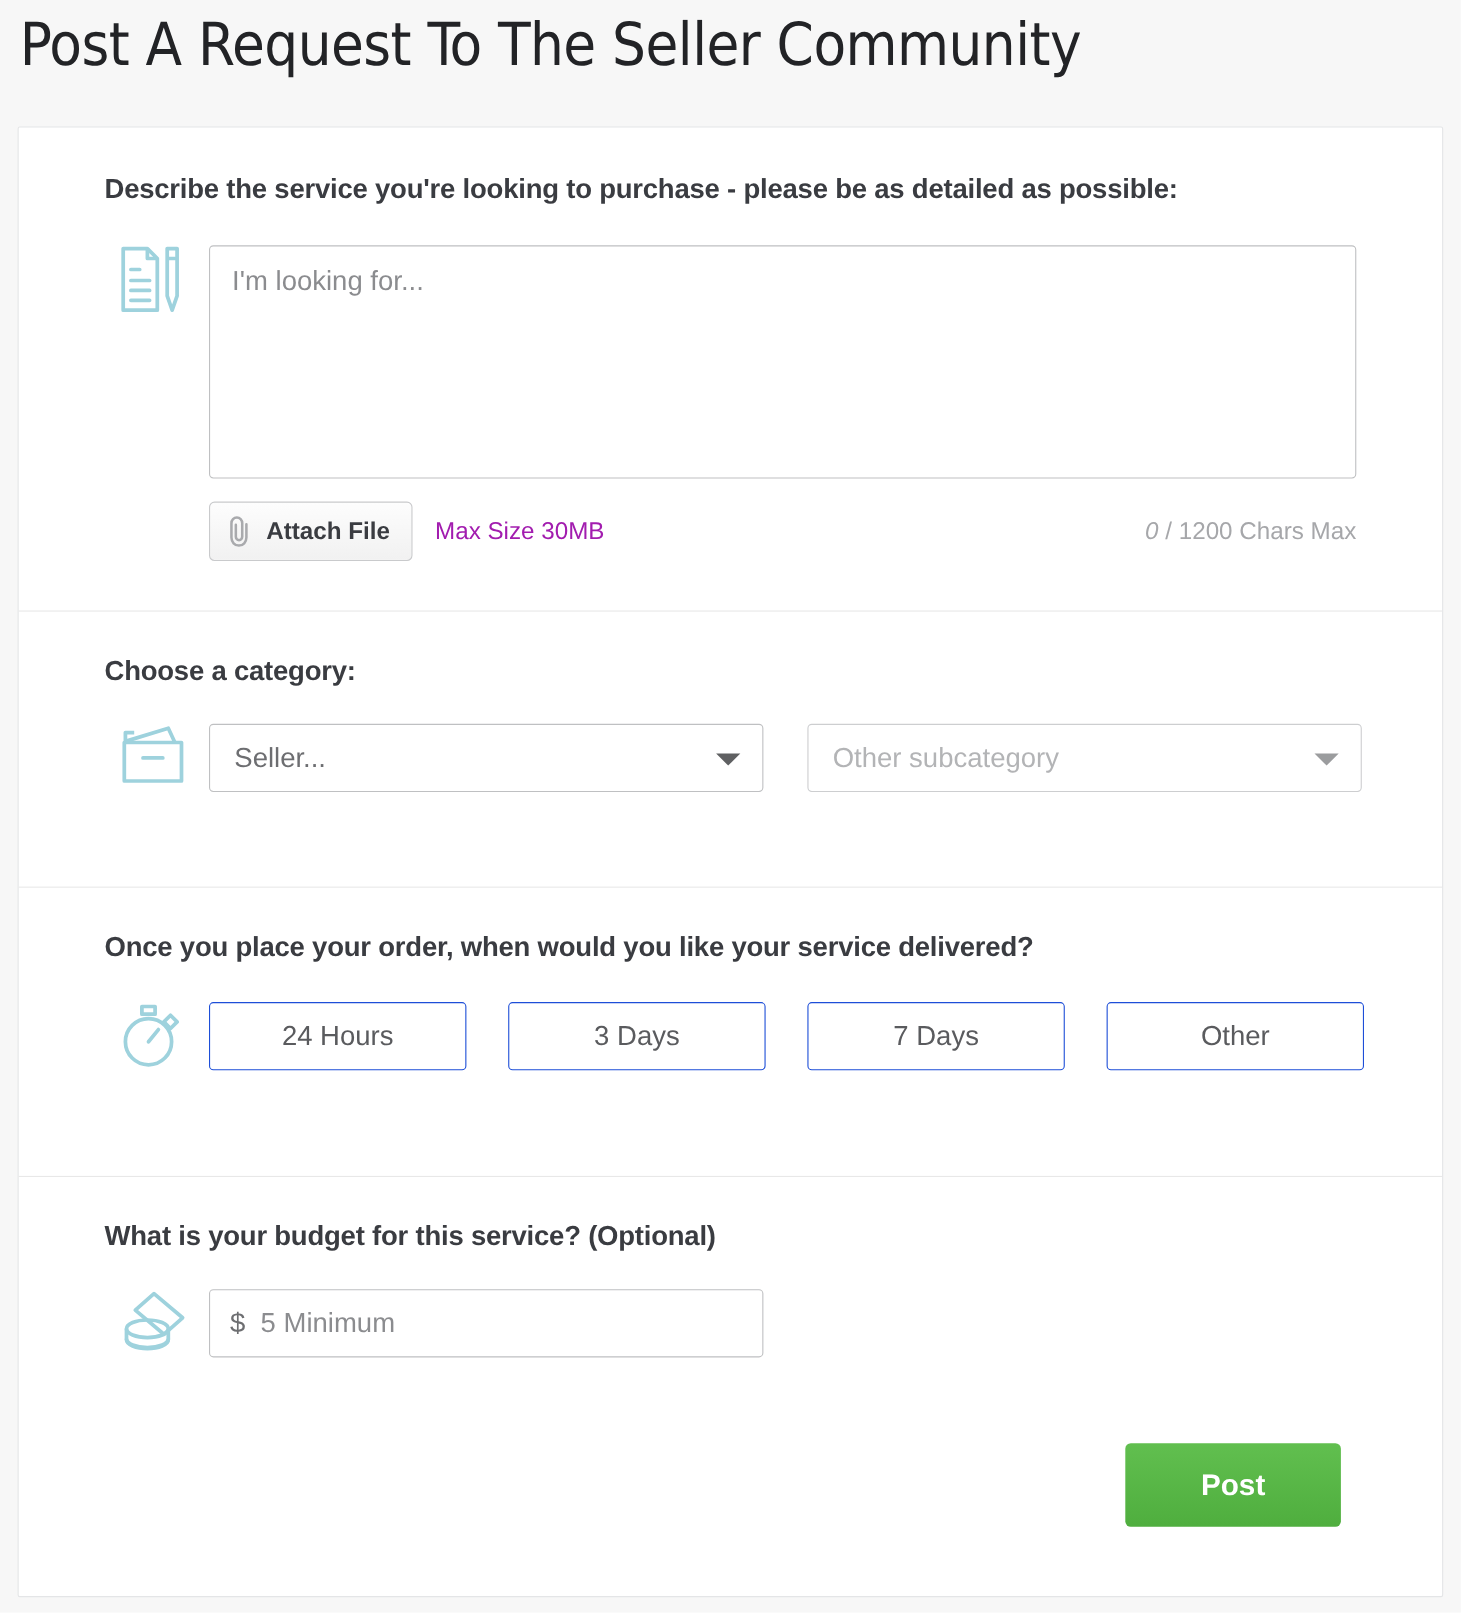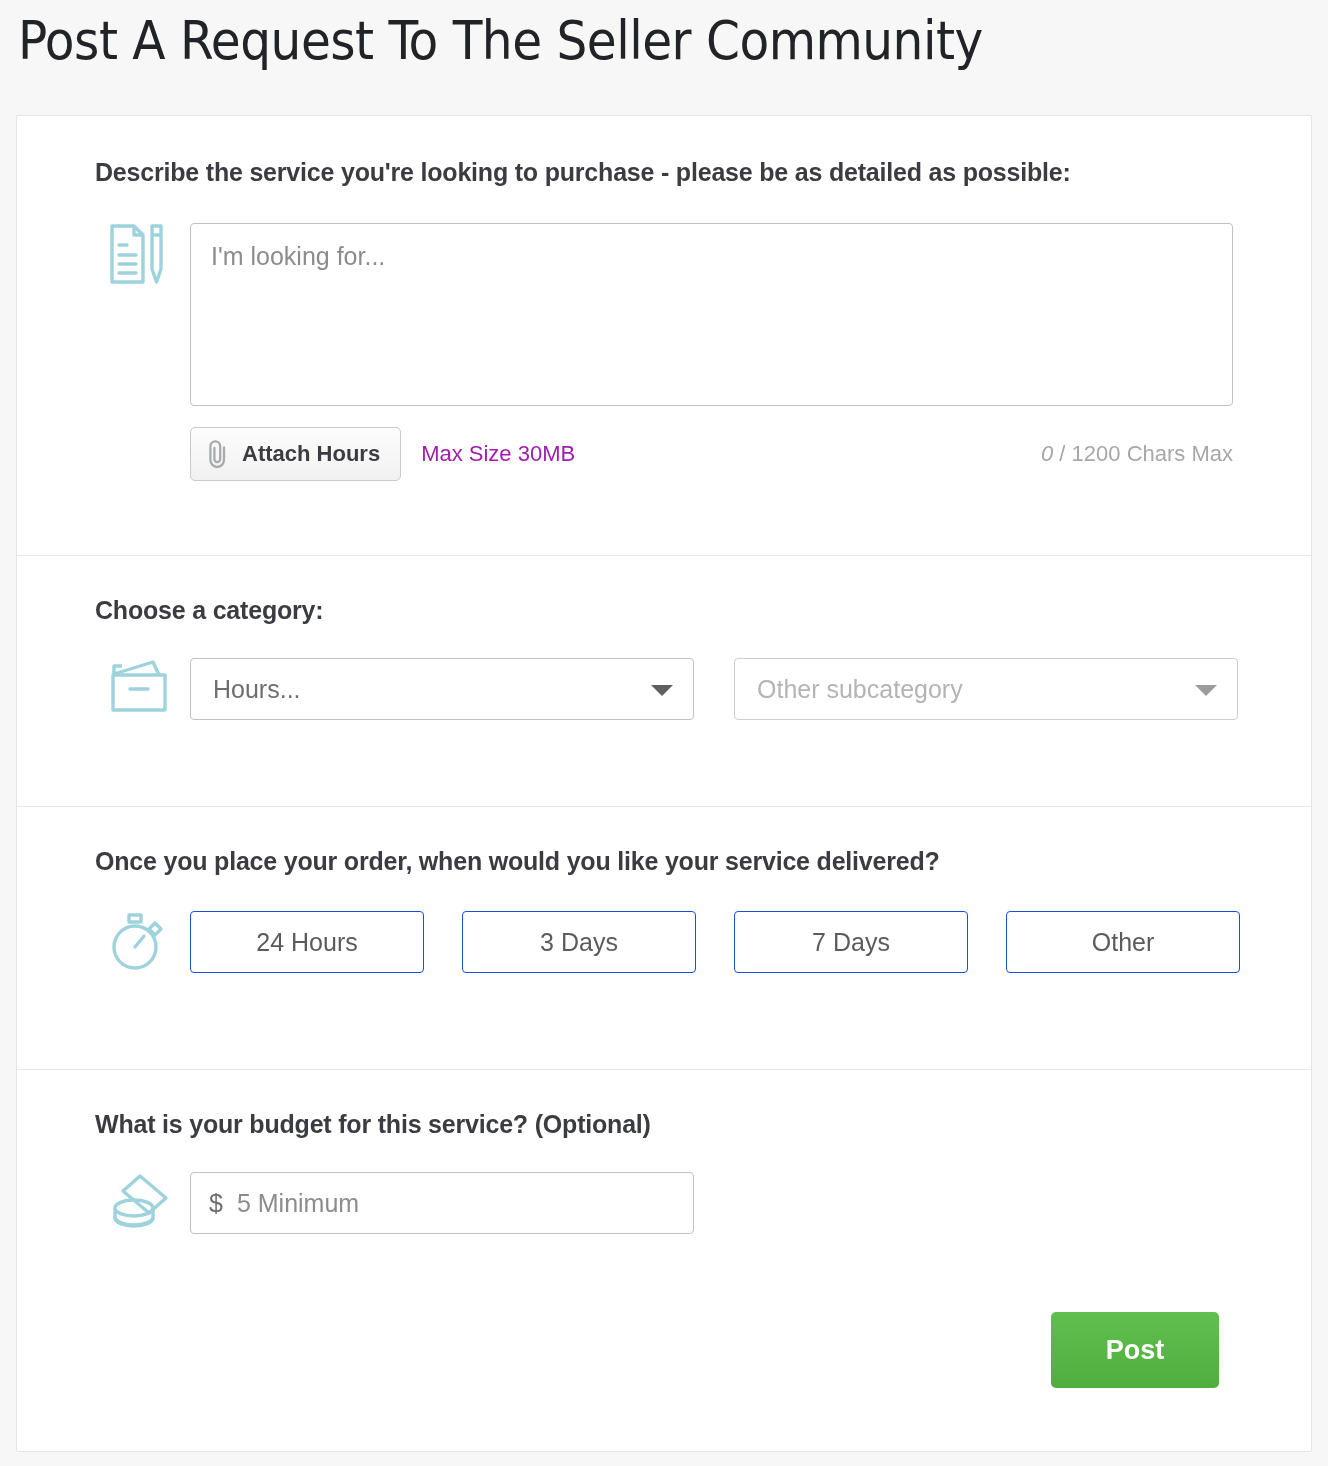"I'm looking for..." textarea.desc { height: 183px -> 212px }
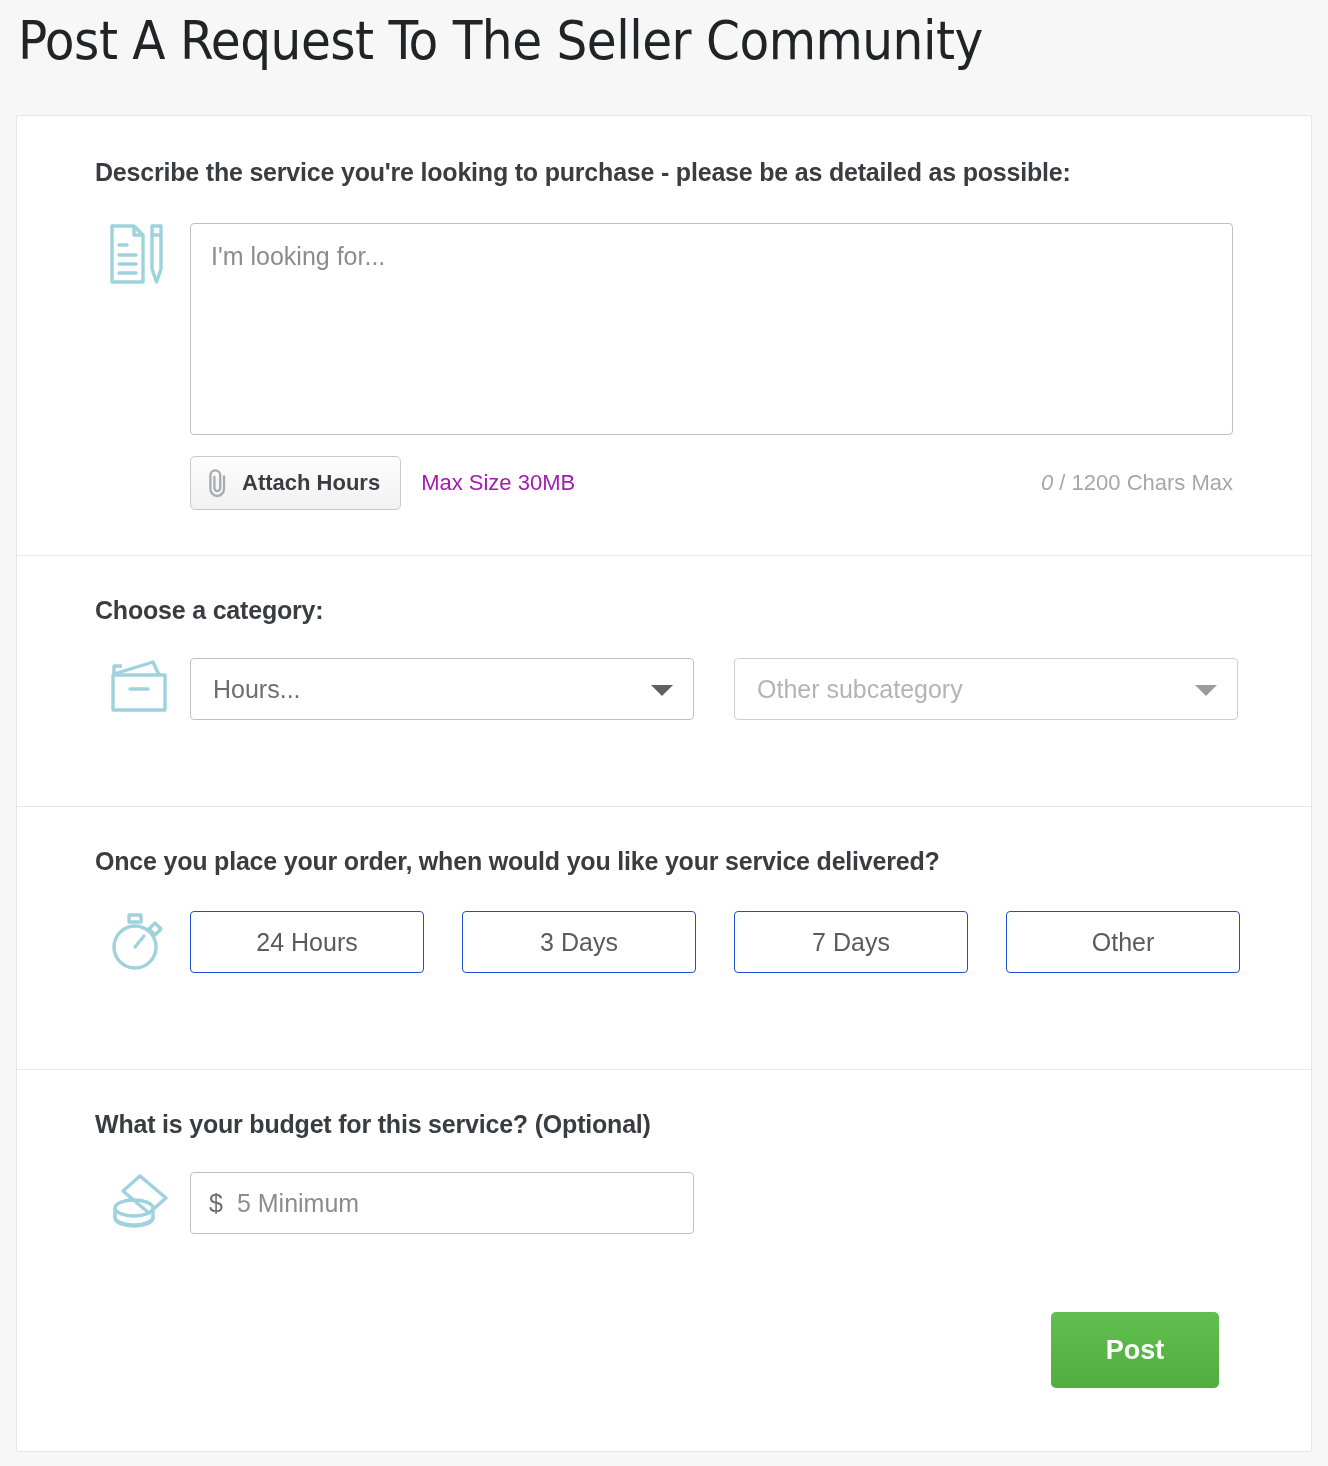"Attach Hours" span { text: Hours -> File }
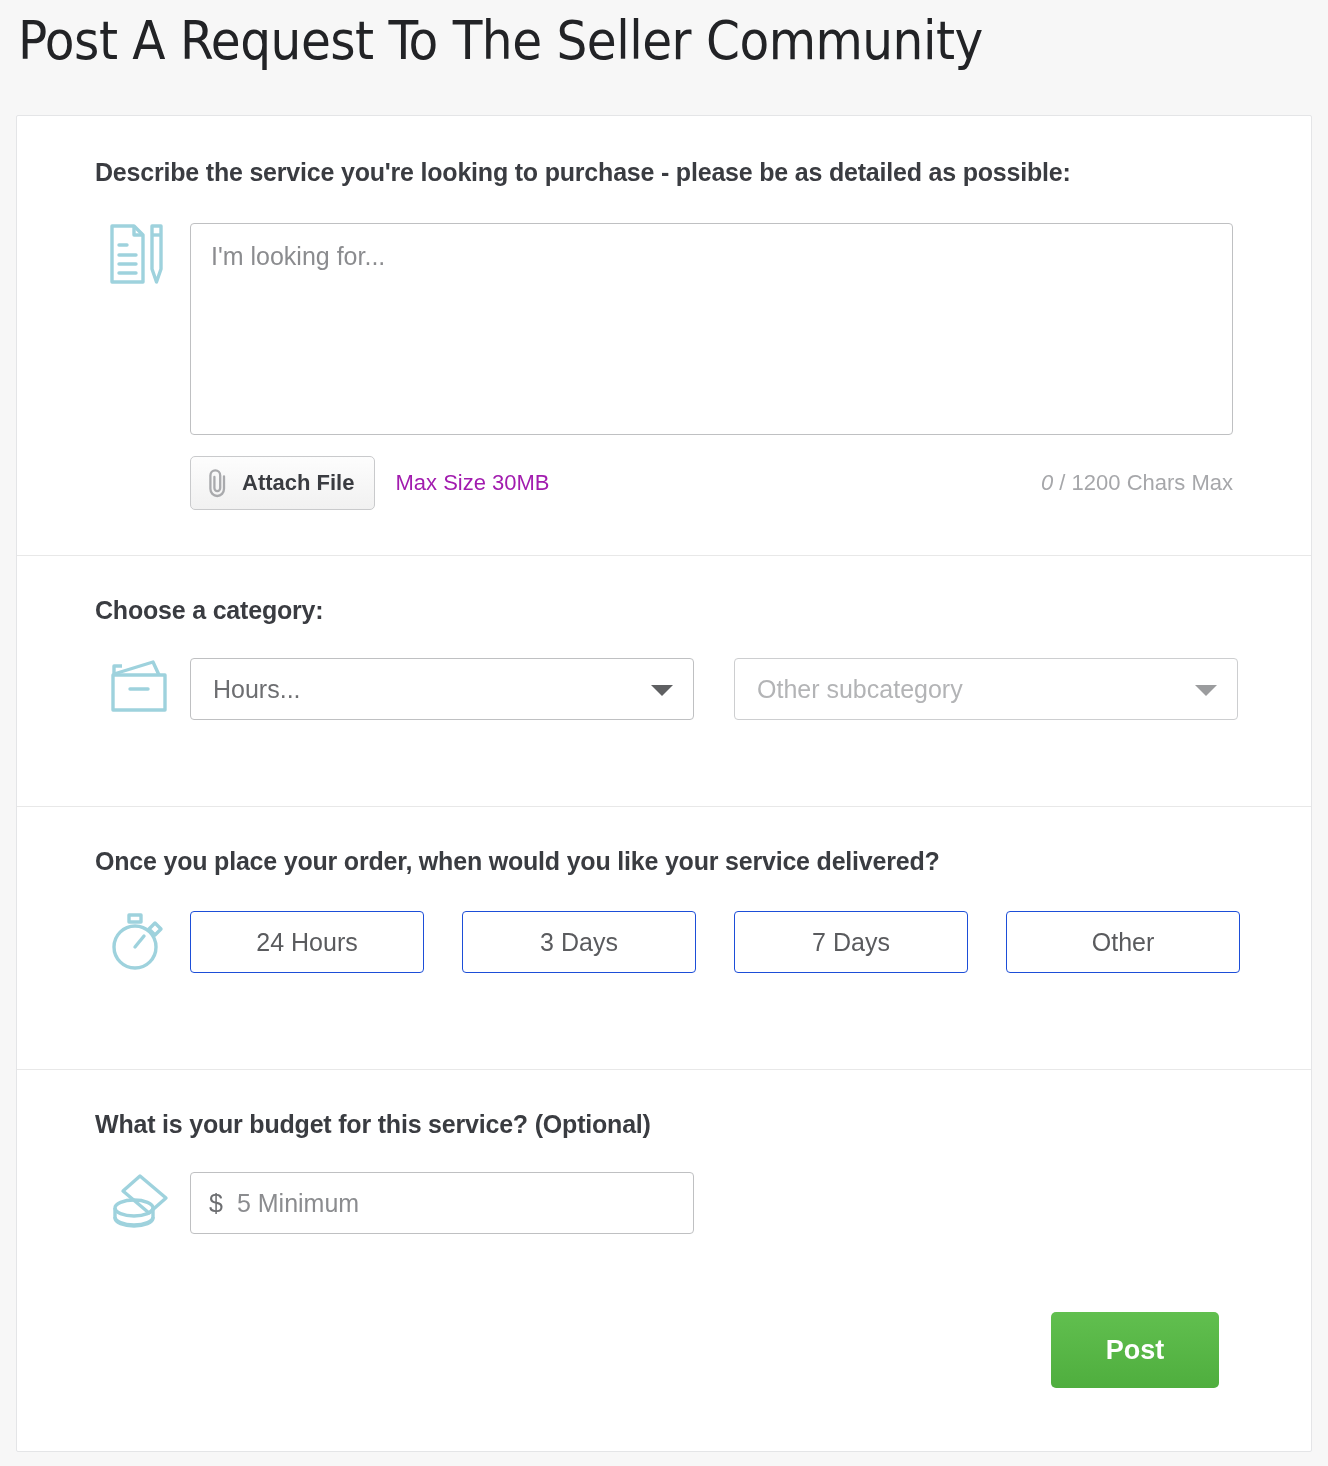"Hours..." span { text: Hours -> Seller }
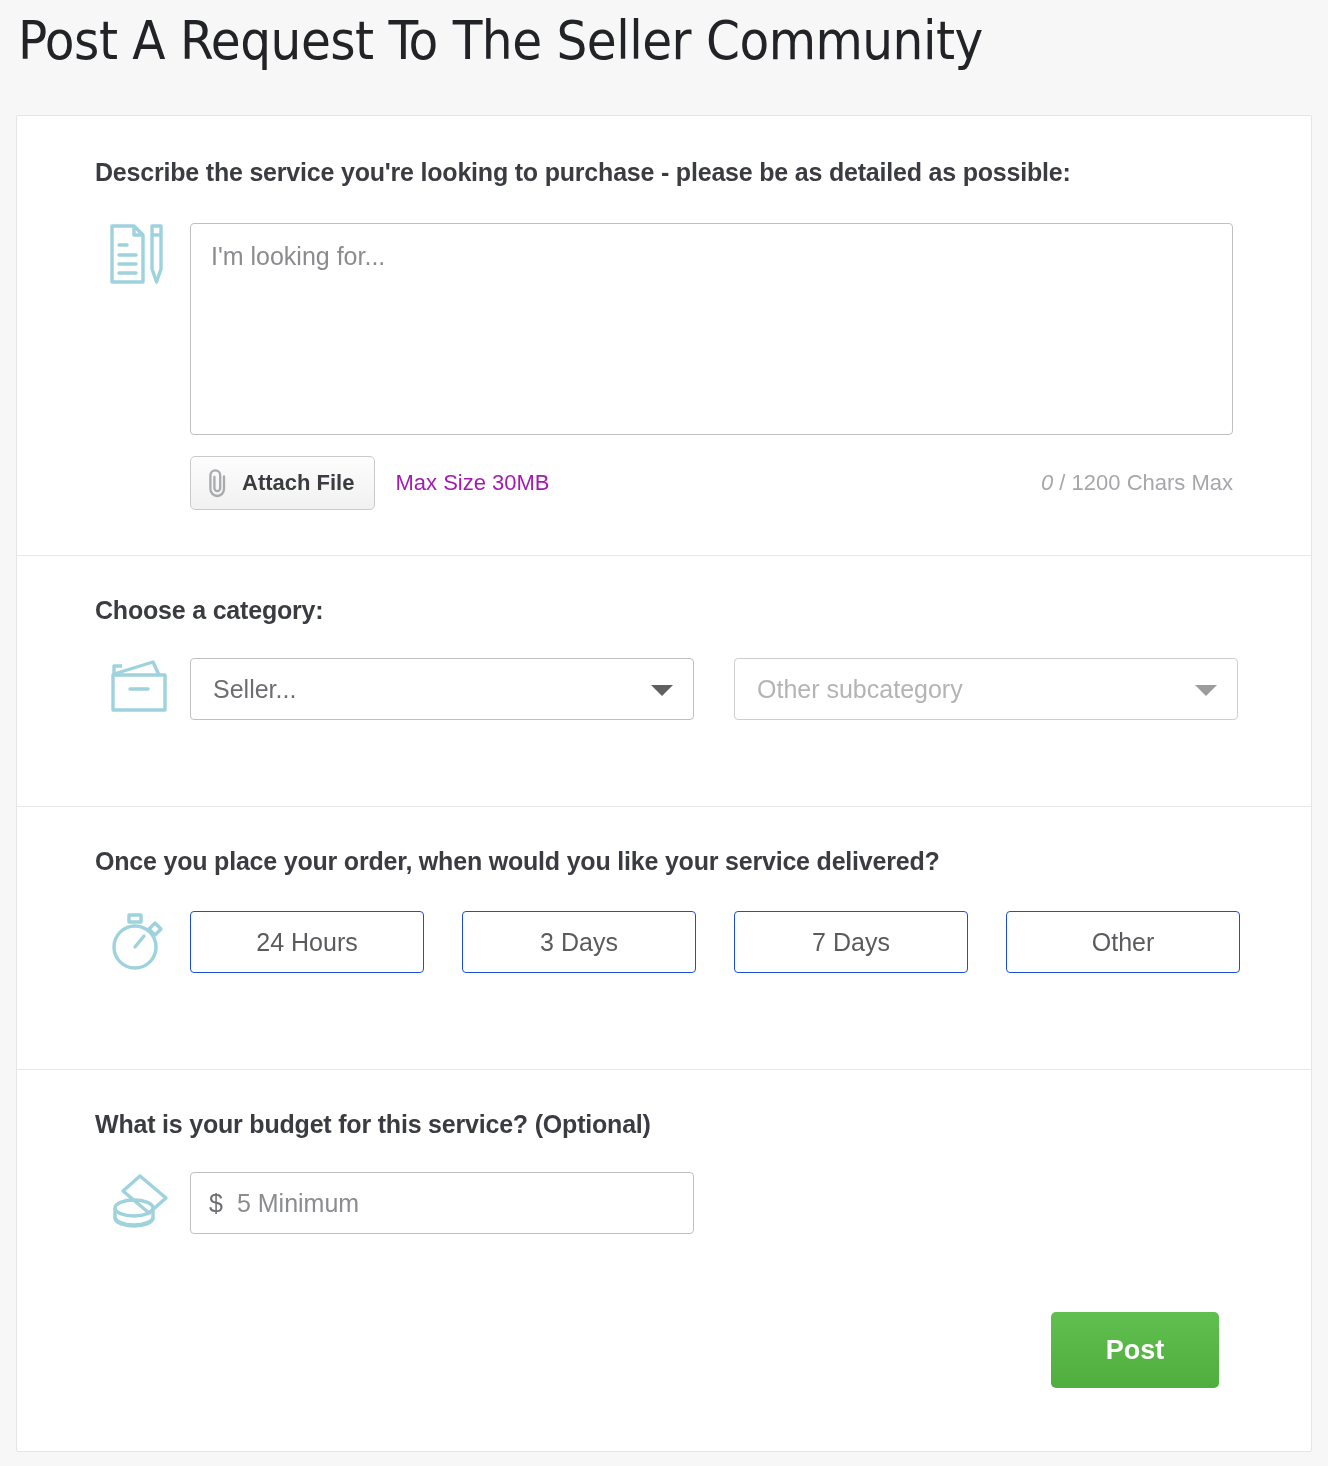"Post" .post-btn { width: 168px -> 196px }
